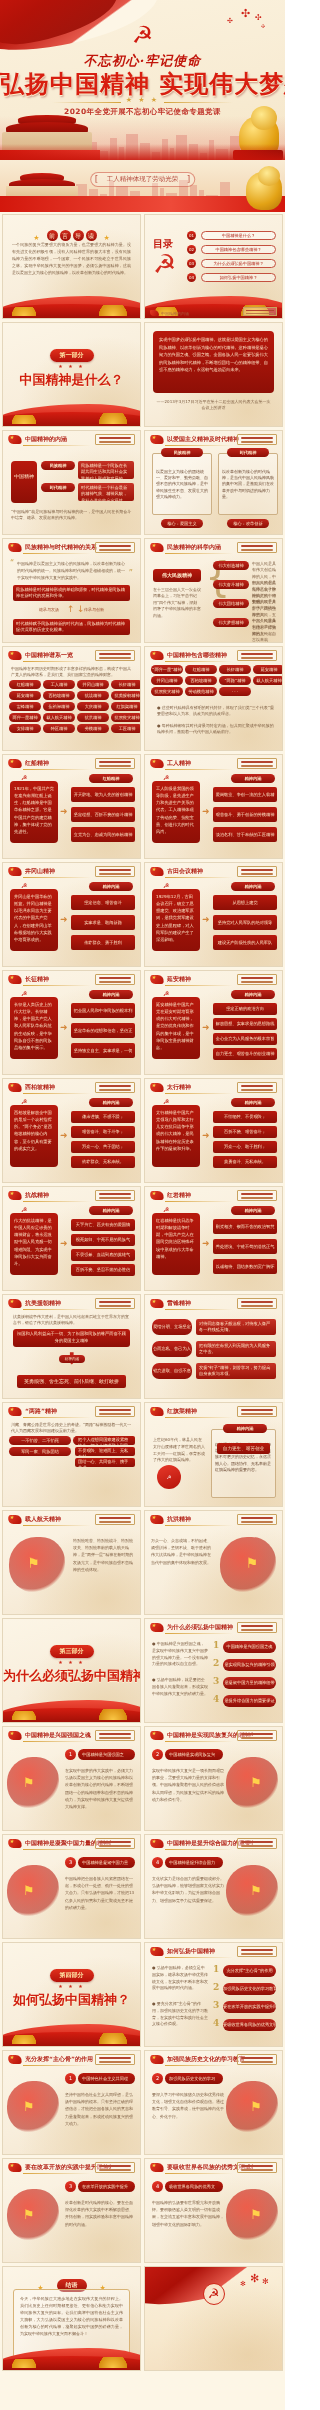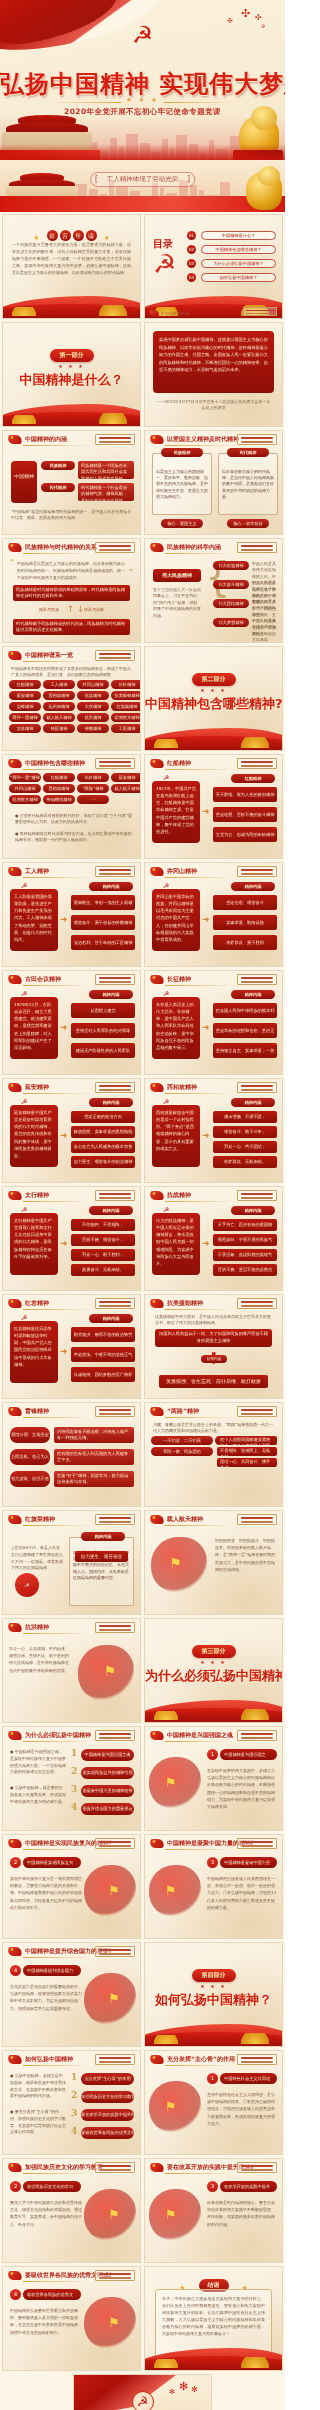"不忘初心·牢记使命" div.hero-slogan { html: none -> <div>不忘初心·牢记使命</div> }
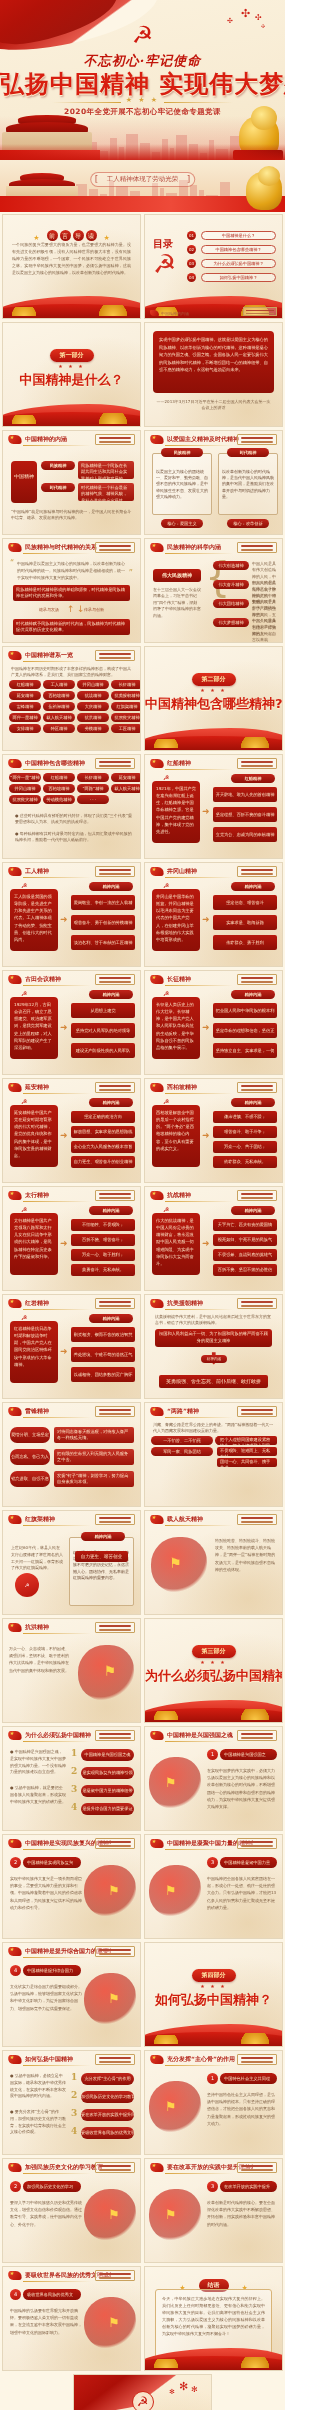"中国精神包含哪些精神?" div.slide { html: <div> <div></div> <div>第二部分</div> <div>★ ★ ★</div> <div>中国精神包含哪些精神?</div> <div> <div></div> <div></div> <div></div> <div></div> </div> </div> -> none }
